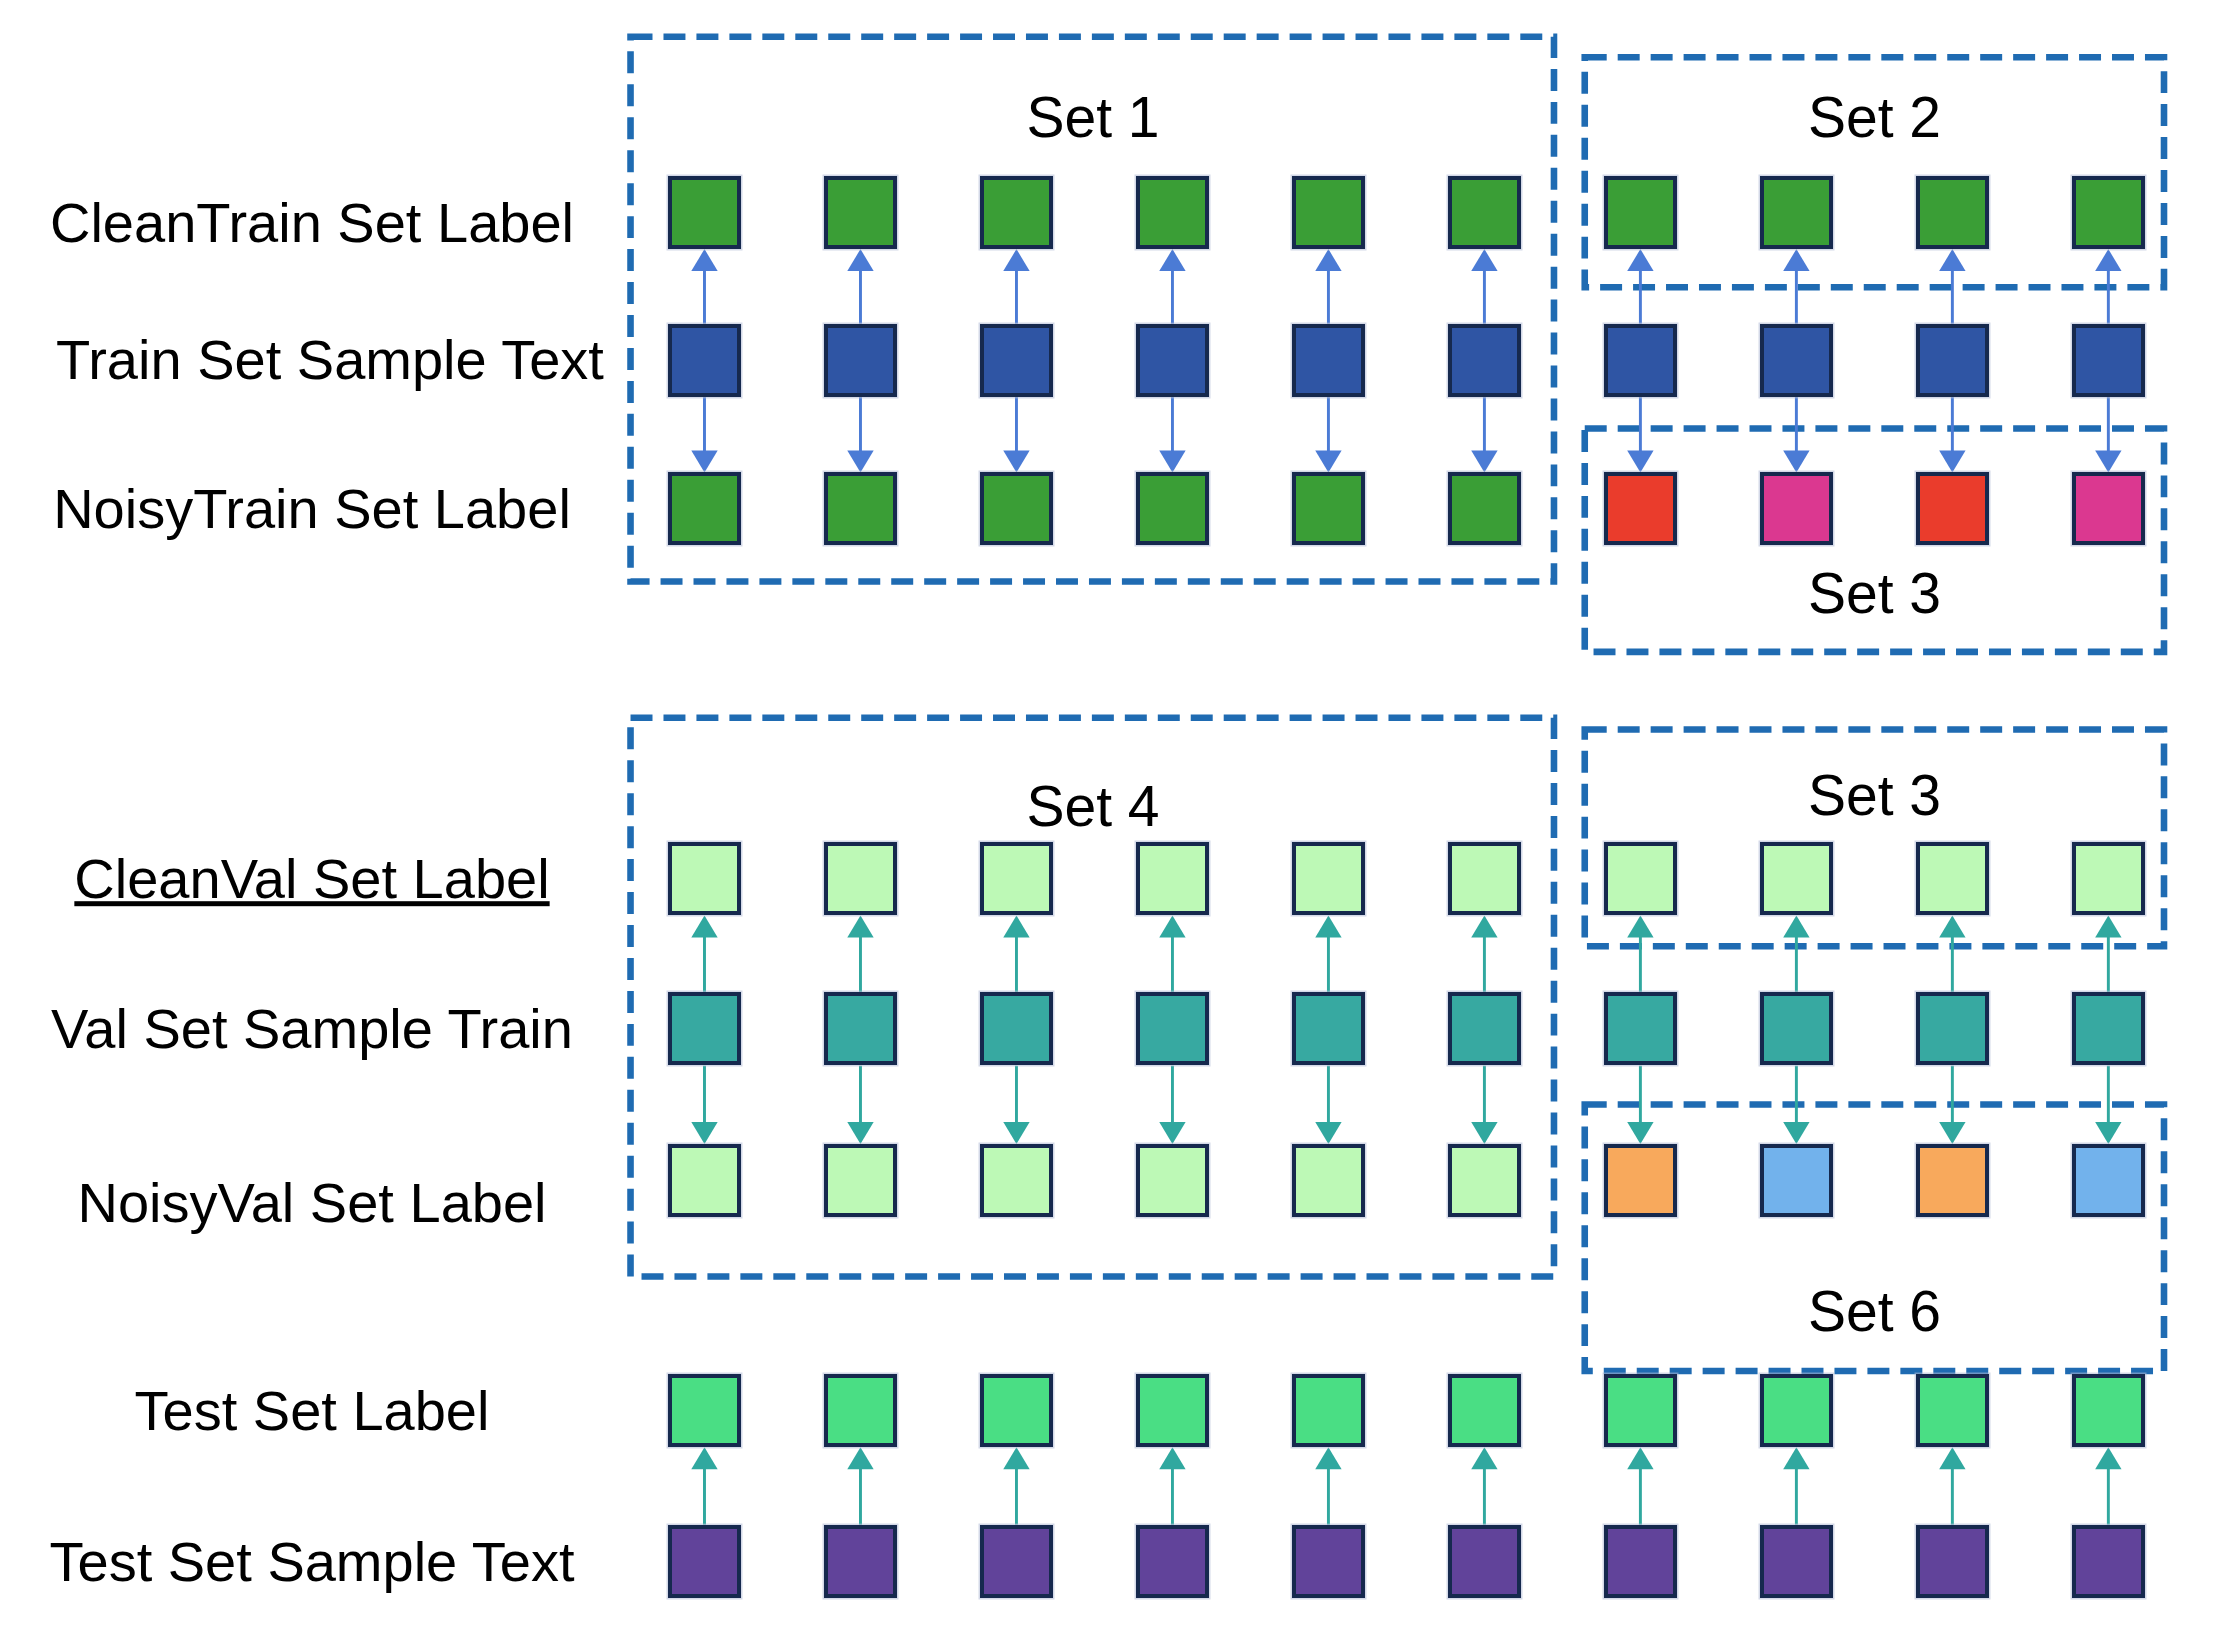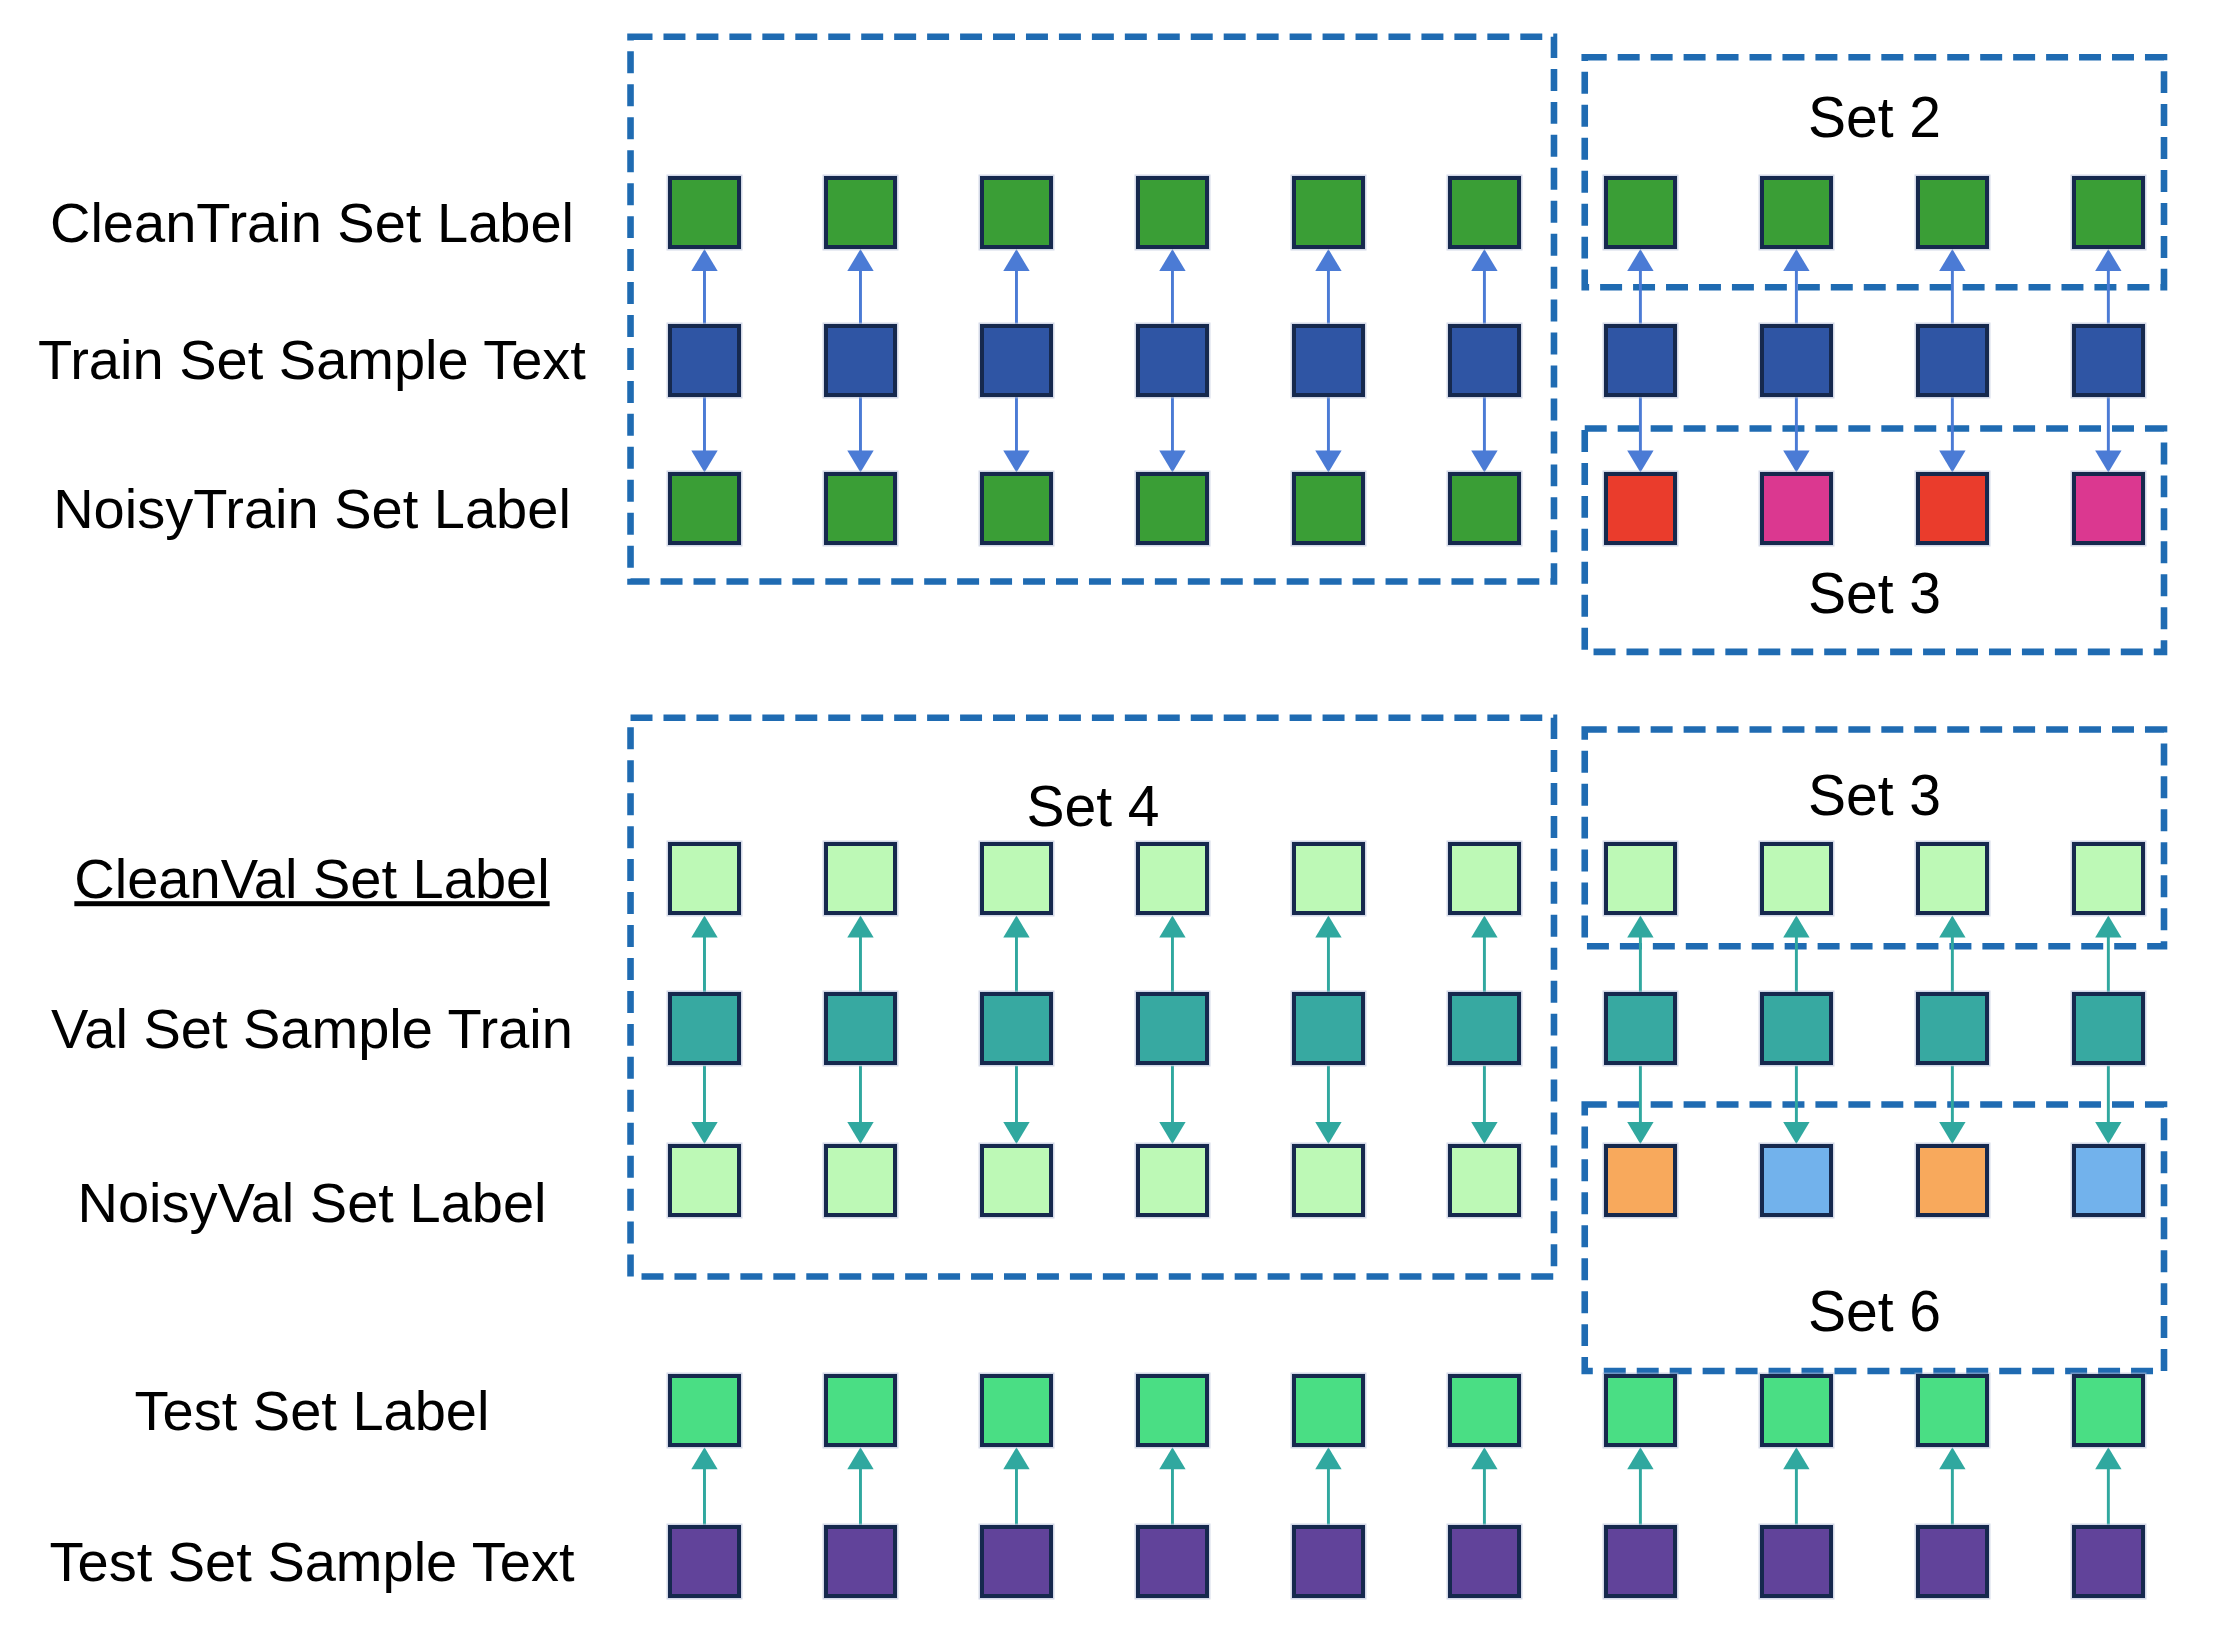"Set 1" div.set-title { html: none -> <div>Set 1</div> }
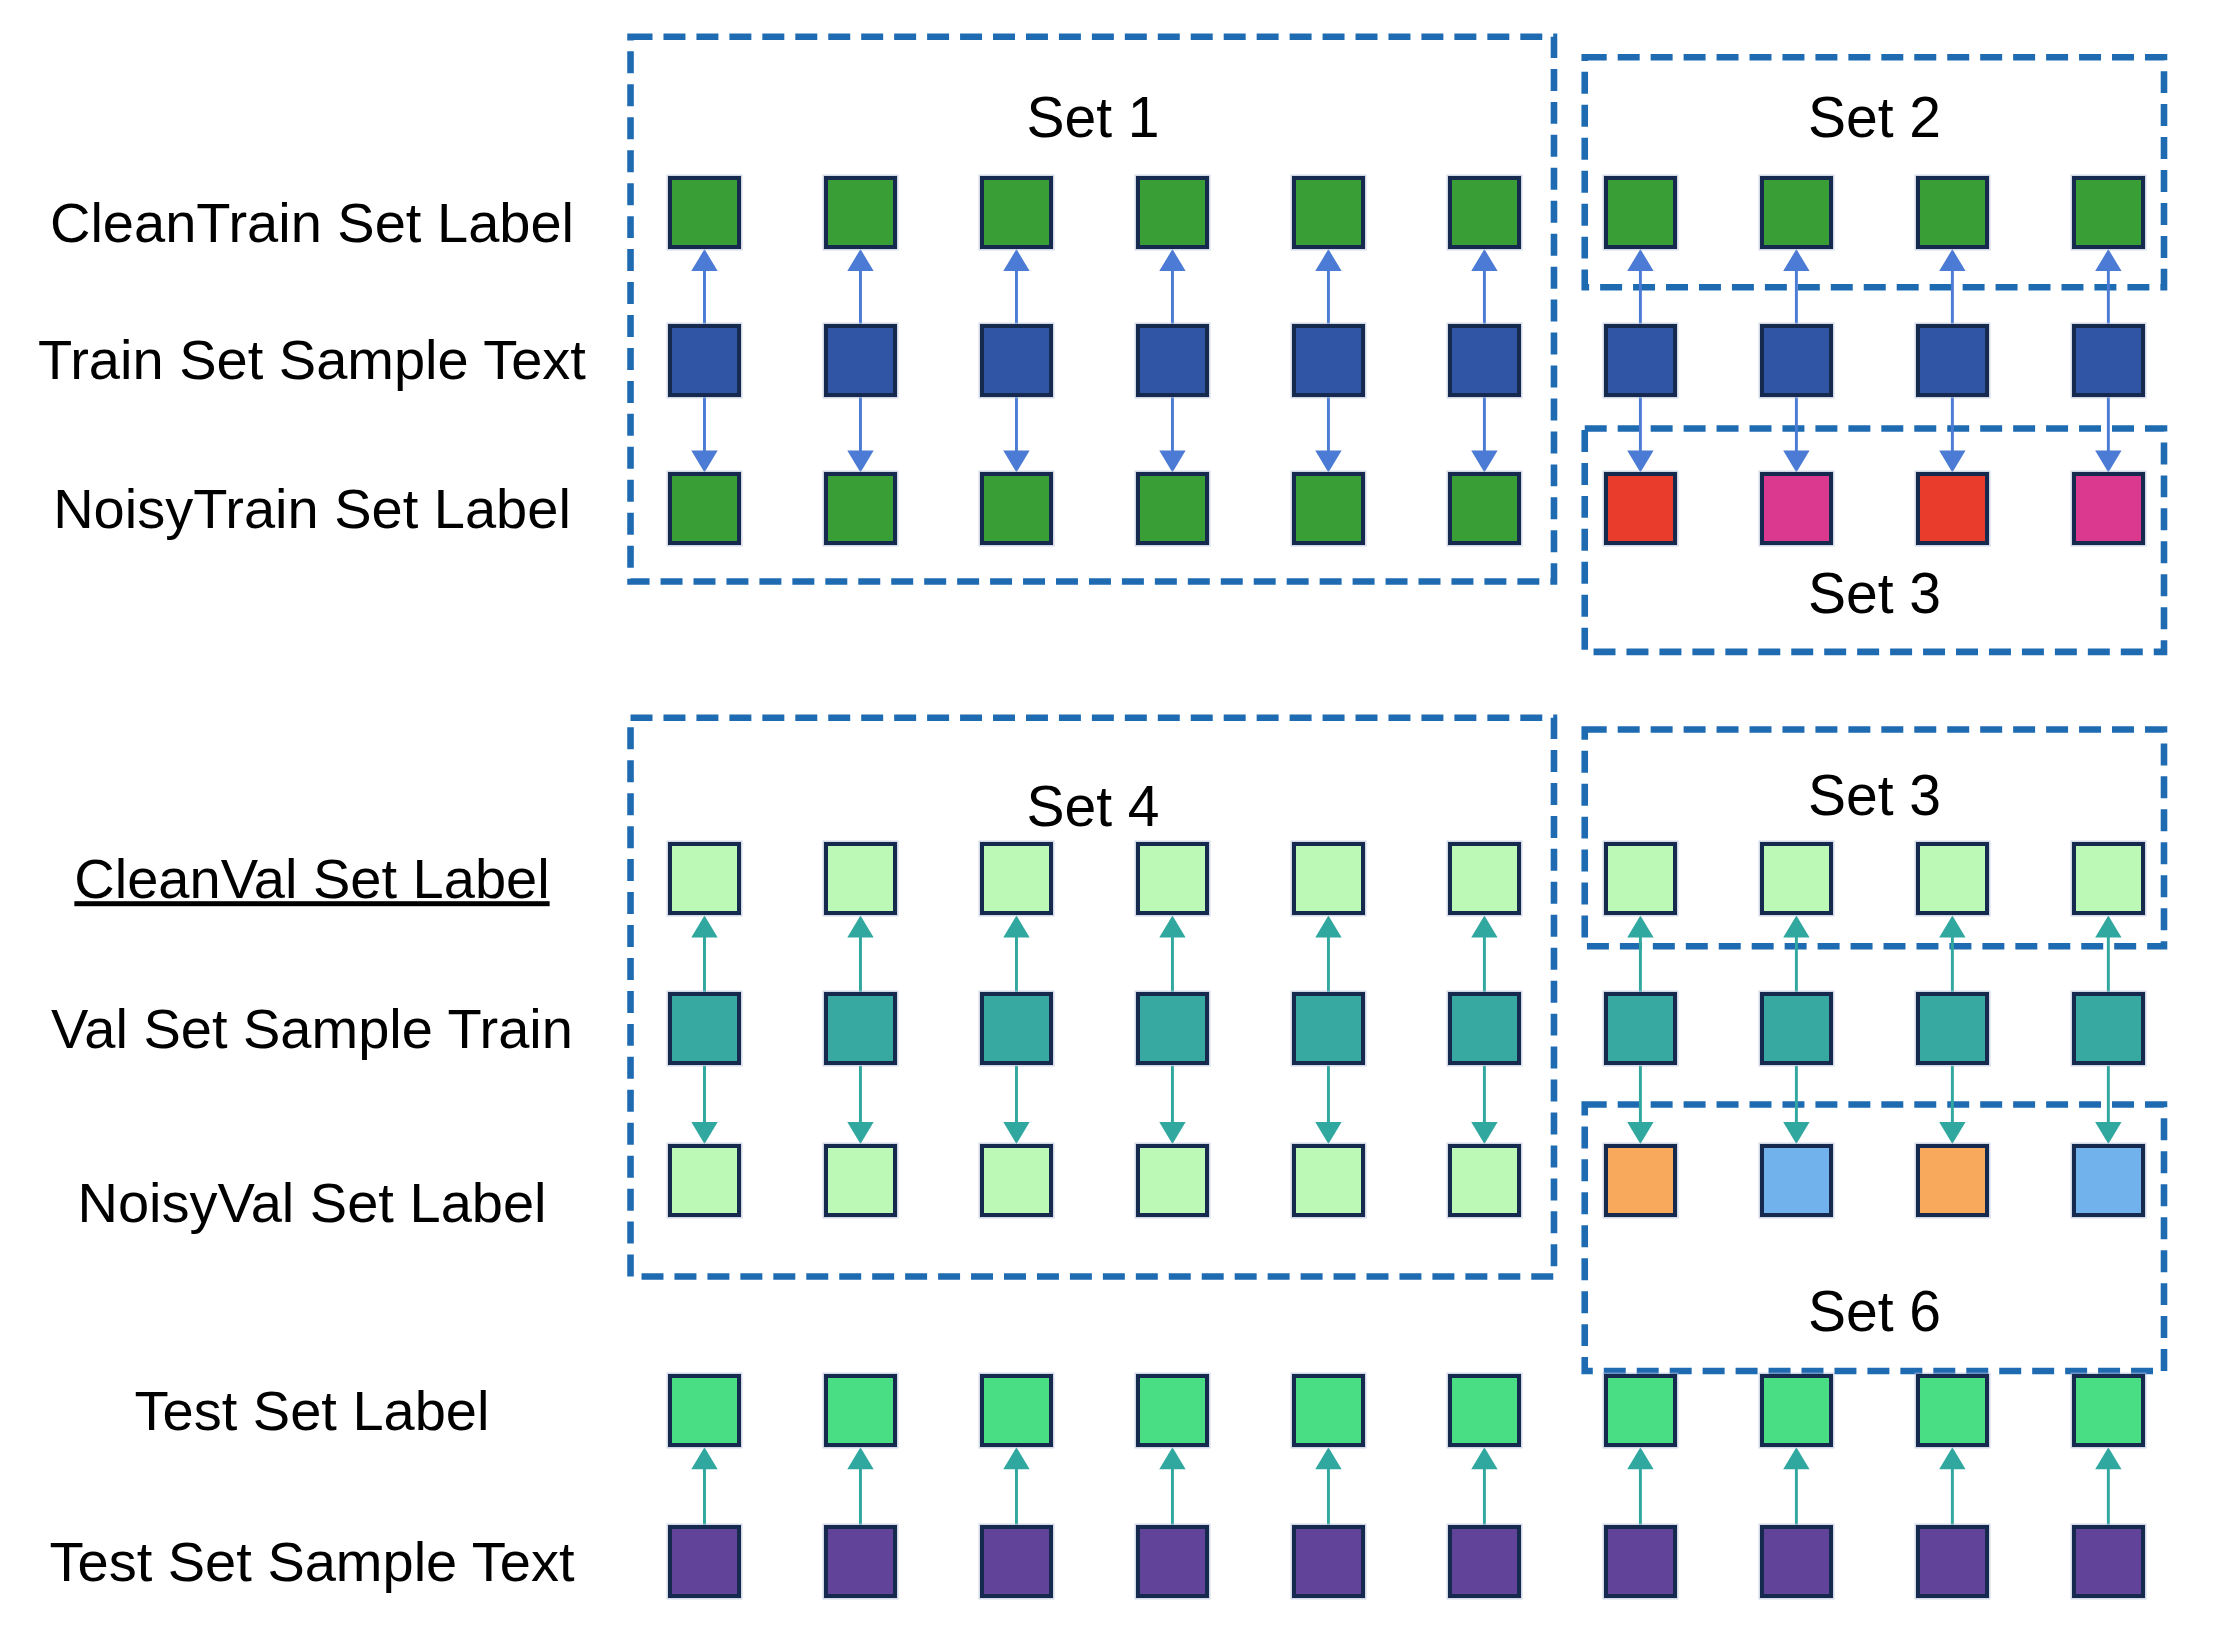"Train Set Sample Text" .lbl-2 { padding-left: none -> 18px }
